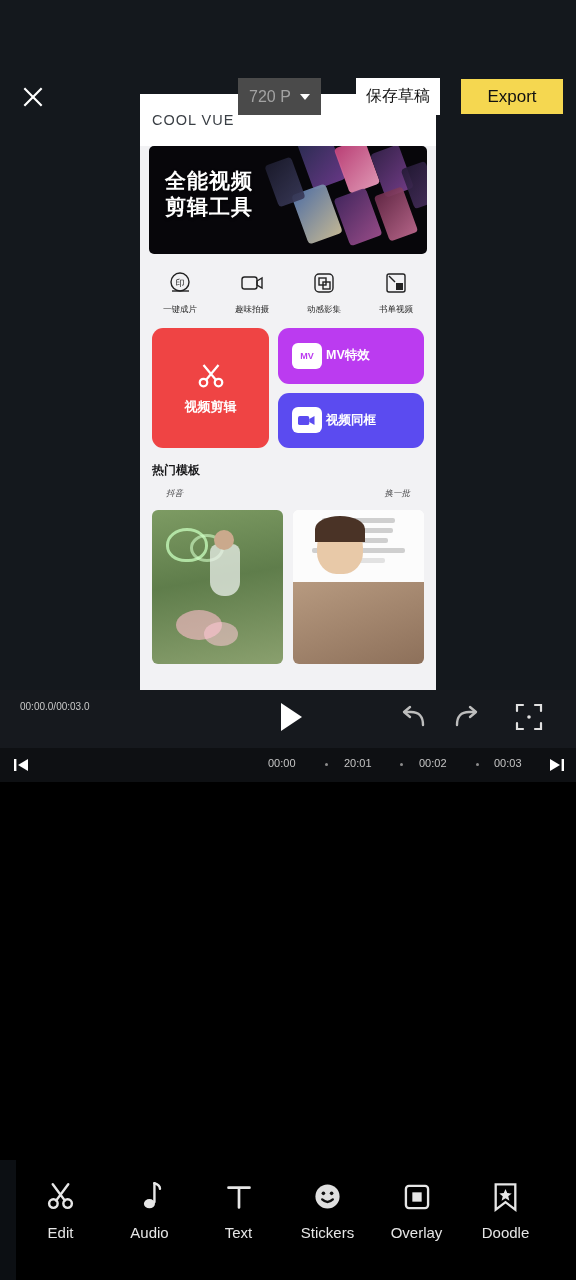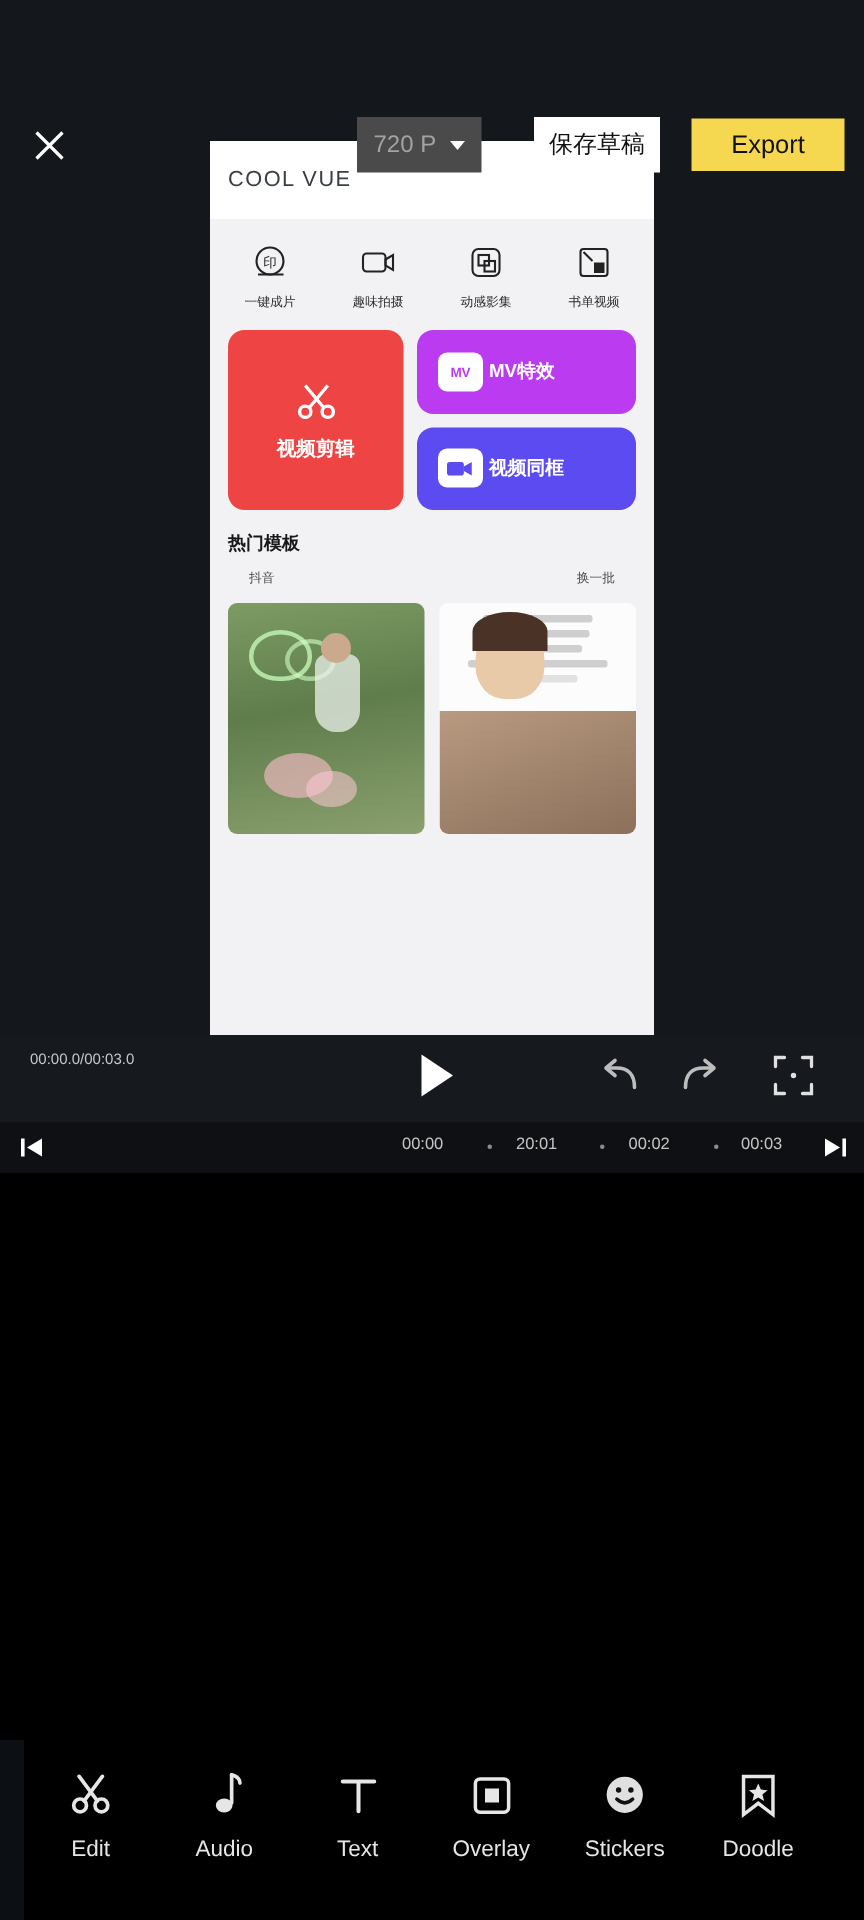"全能视频" div.banner { html: none -> <div> <div> <i></i> <i></i> <i></i> <i></i> <i></i> <i></i> <i></i> <i></i> </div> <div> <div>全能视频</div> <div>剪辑工具</div> </div> </div> }
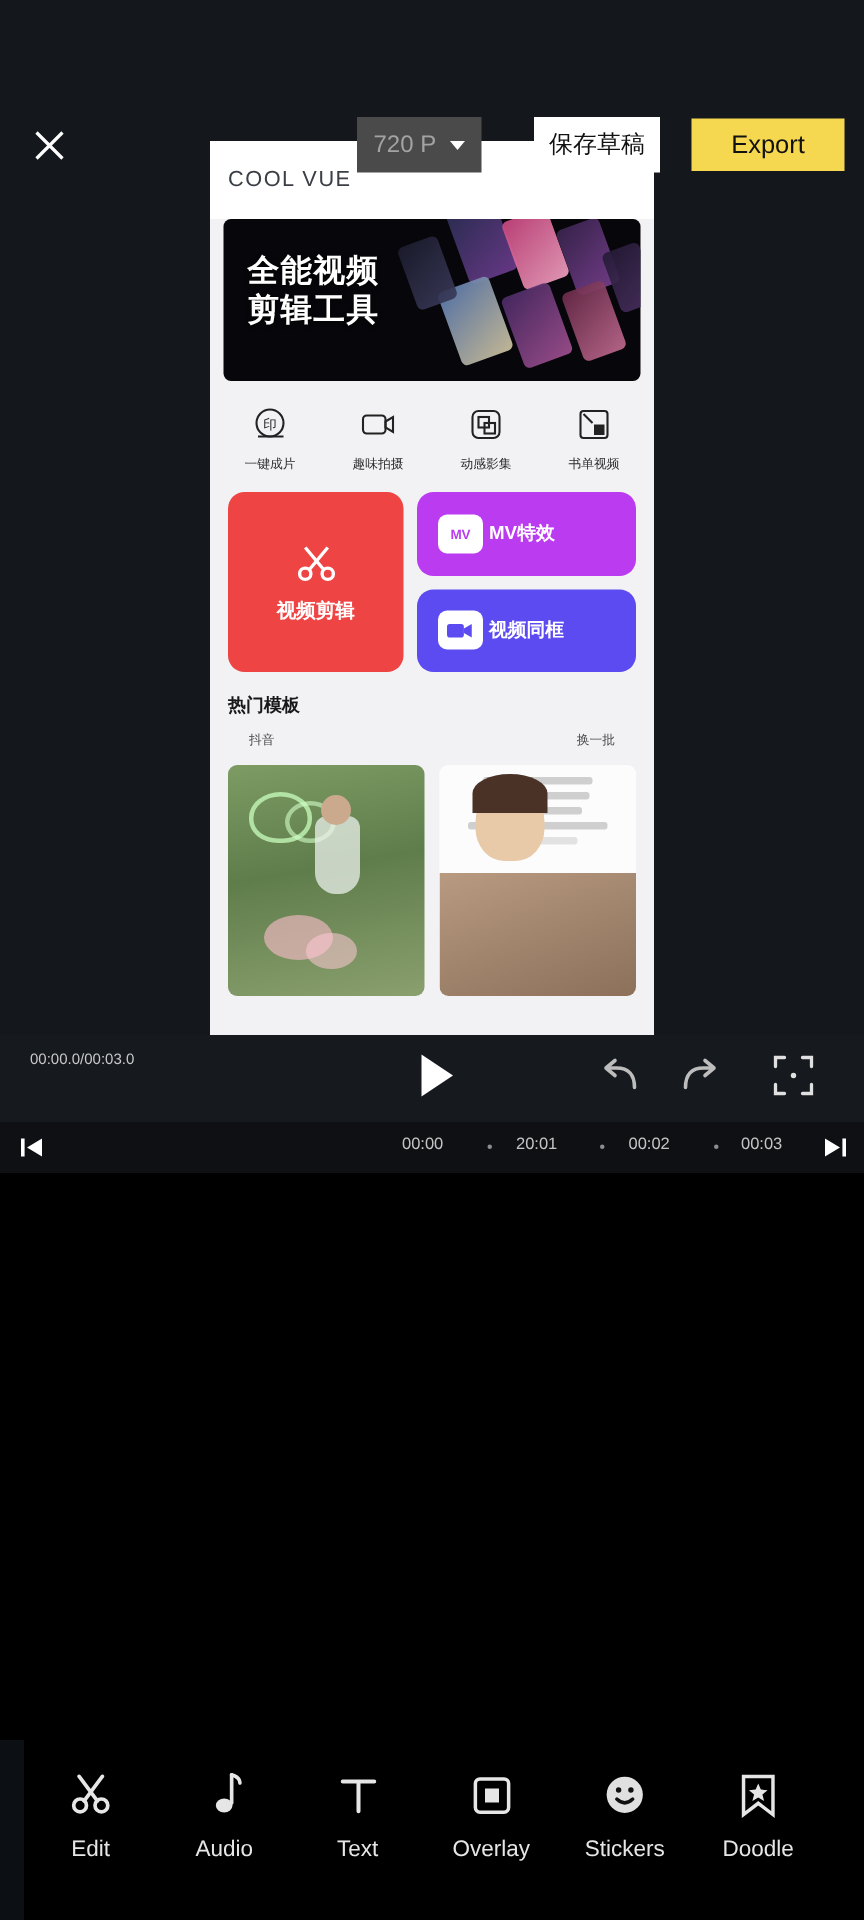"抖音" .sec-sub { font-style: none -> italic }
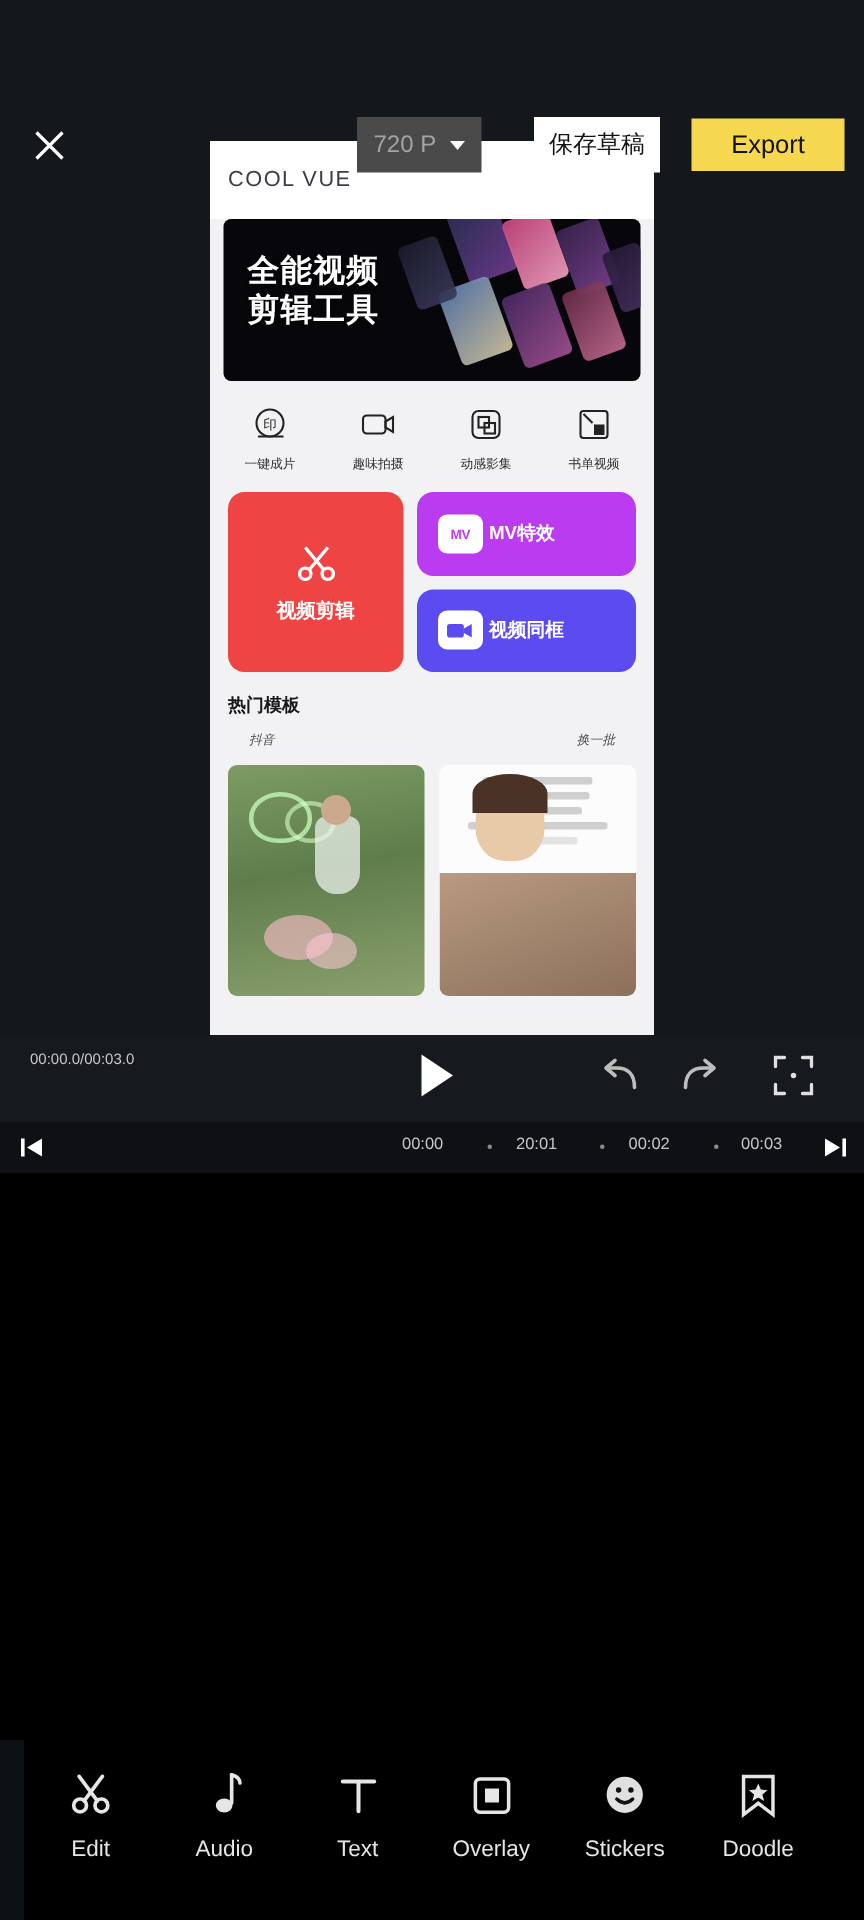"Overlay" div.tool { order: before "Stickers" -> after "Stickers" }
